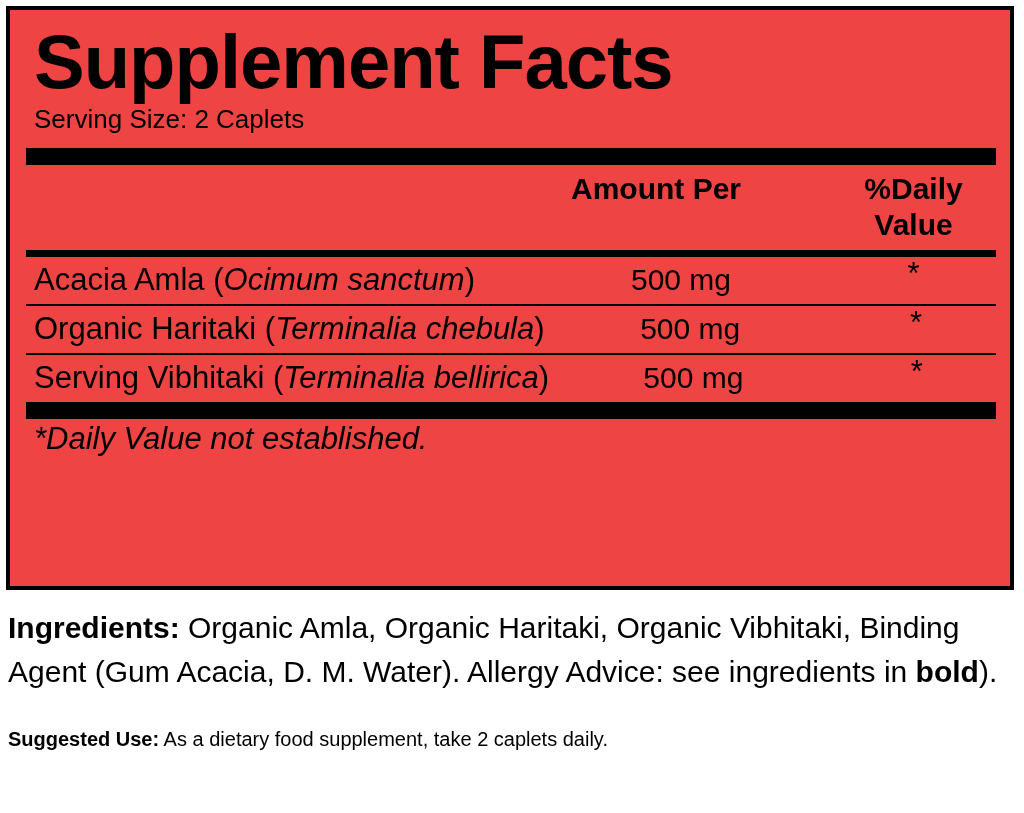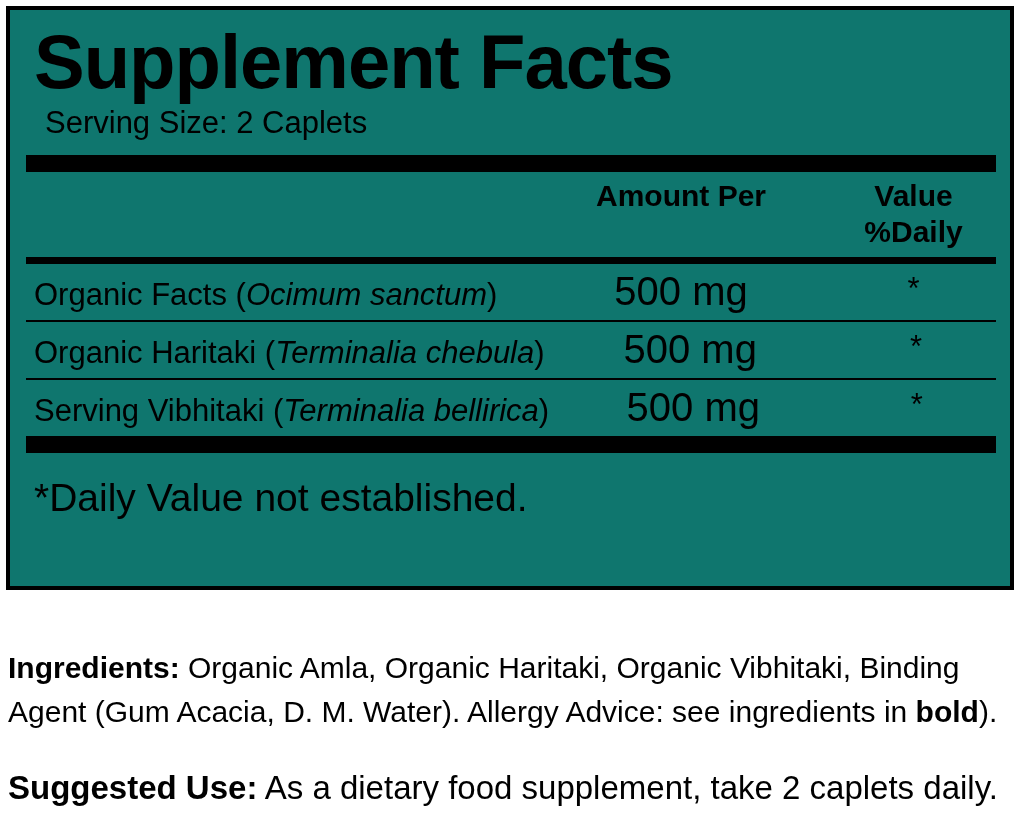"Supplement Facts" .panel { background: #0f766e -> #ef4444 }
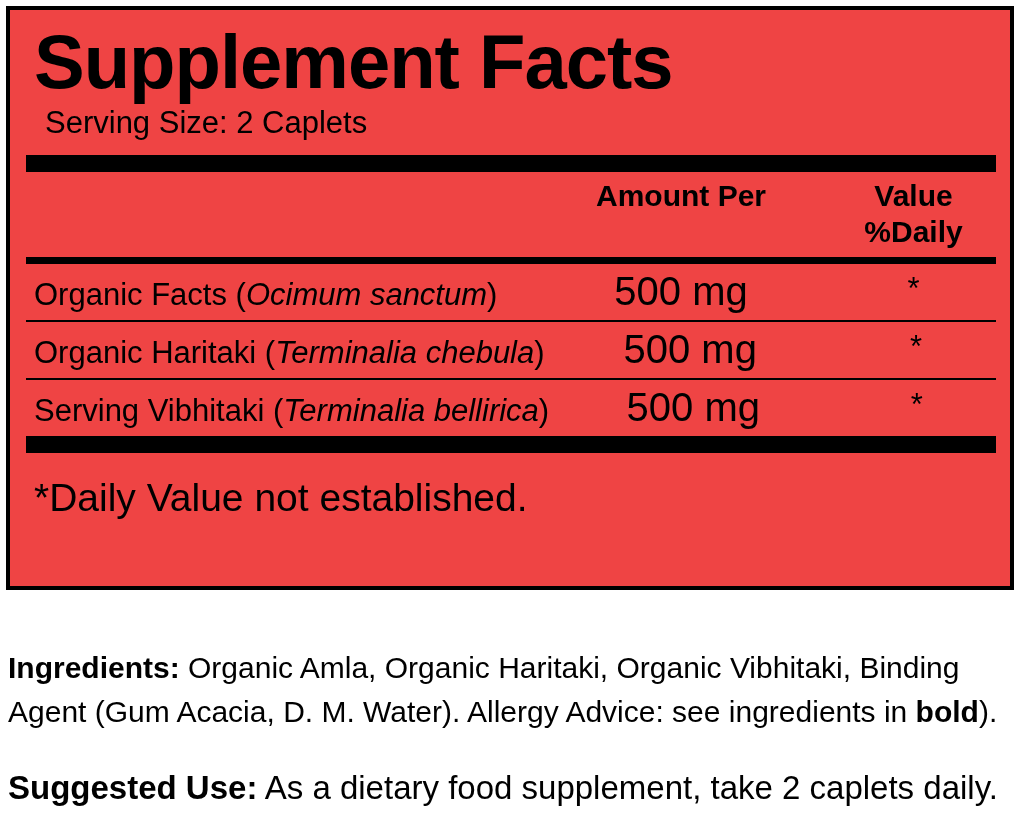"Serving Size: 2 Caplets" .serving-line { font-size: 31px -> 26px; margin-left: 21px -> 10px }
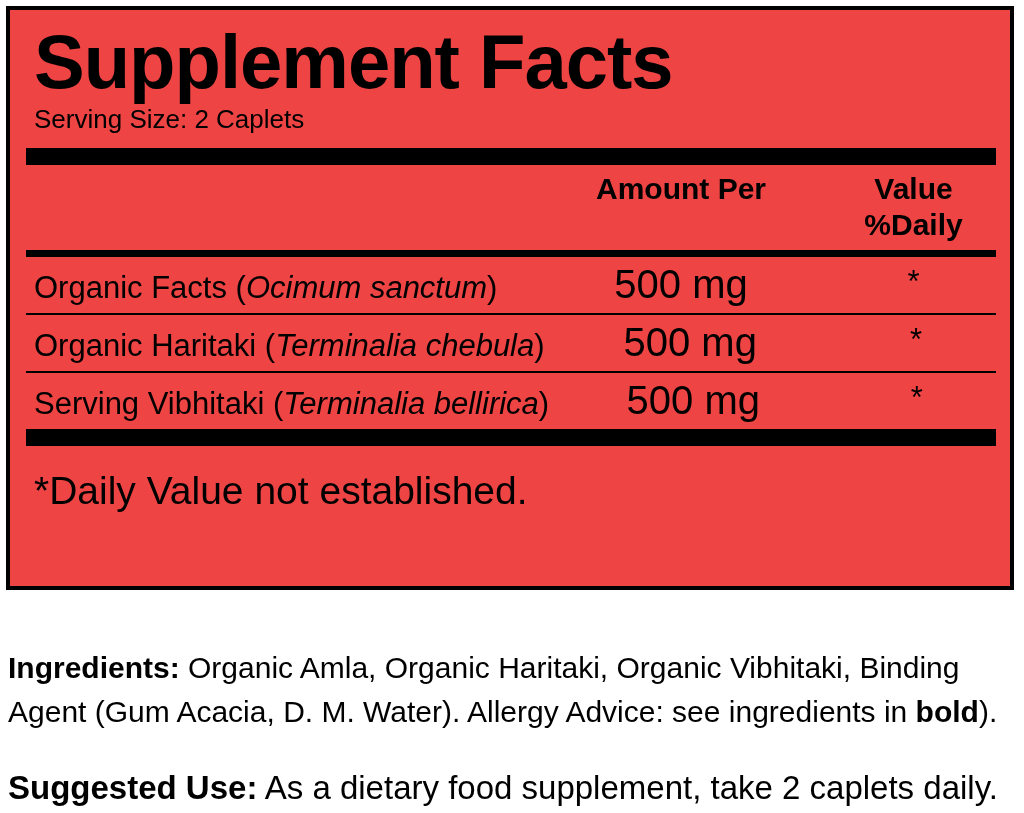"Amount Per" .head-row { gap: none -> 25px }
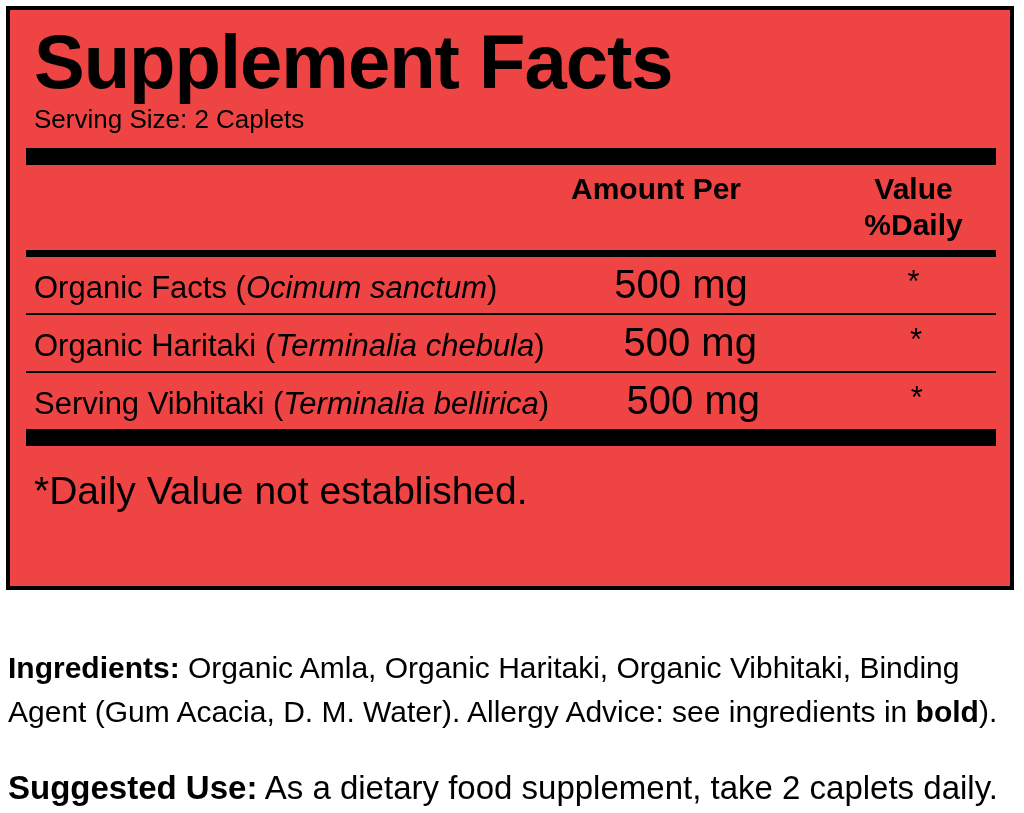"Value" div { order: before "%Daily" -> after "%Daily" }
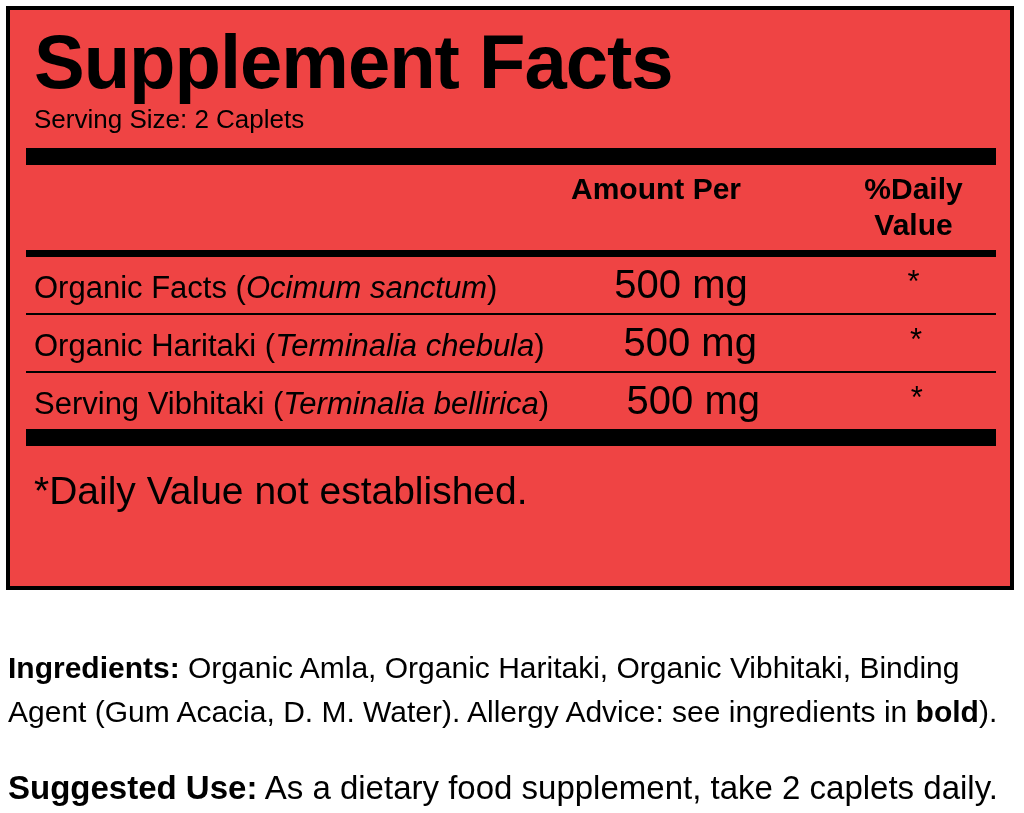"Organic Facts (" span { text: Organic Facts -> Acacia Amla }
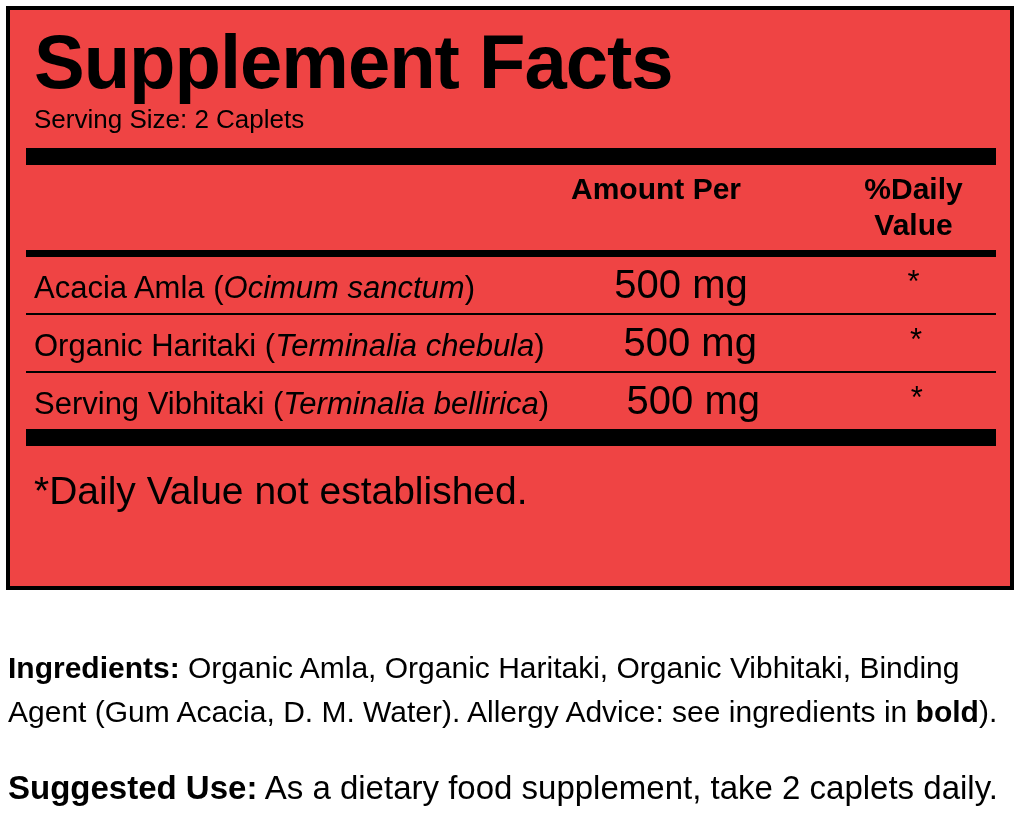"500 mg" .ing-amount { font-size: 40px -> 30px }
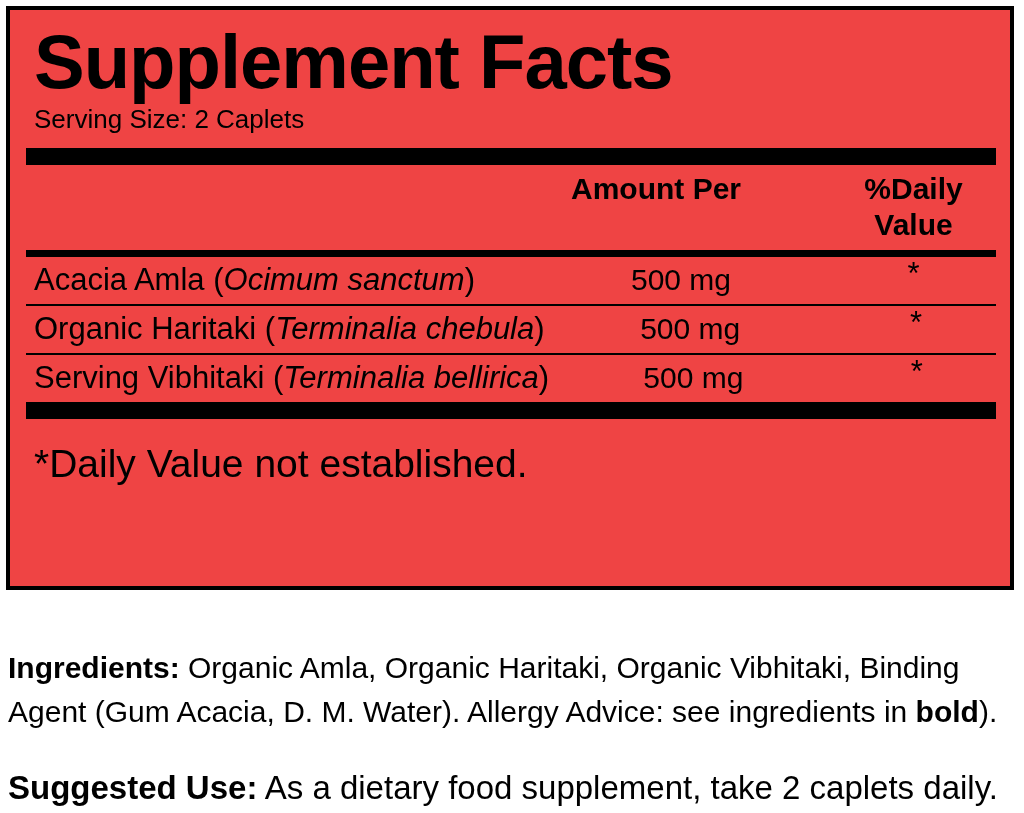"*Daily Value not established." .footnote { font-size: 39px -> 31px; font-style: none -> italic; margin: 23px 0 0 10px -> 2px 0 0 10px }
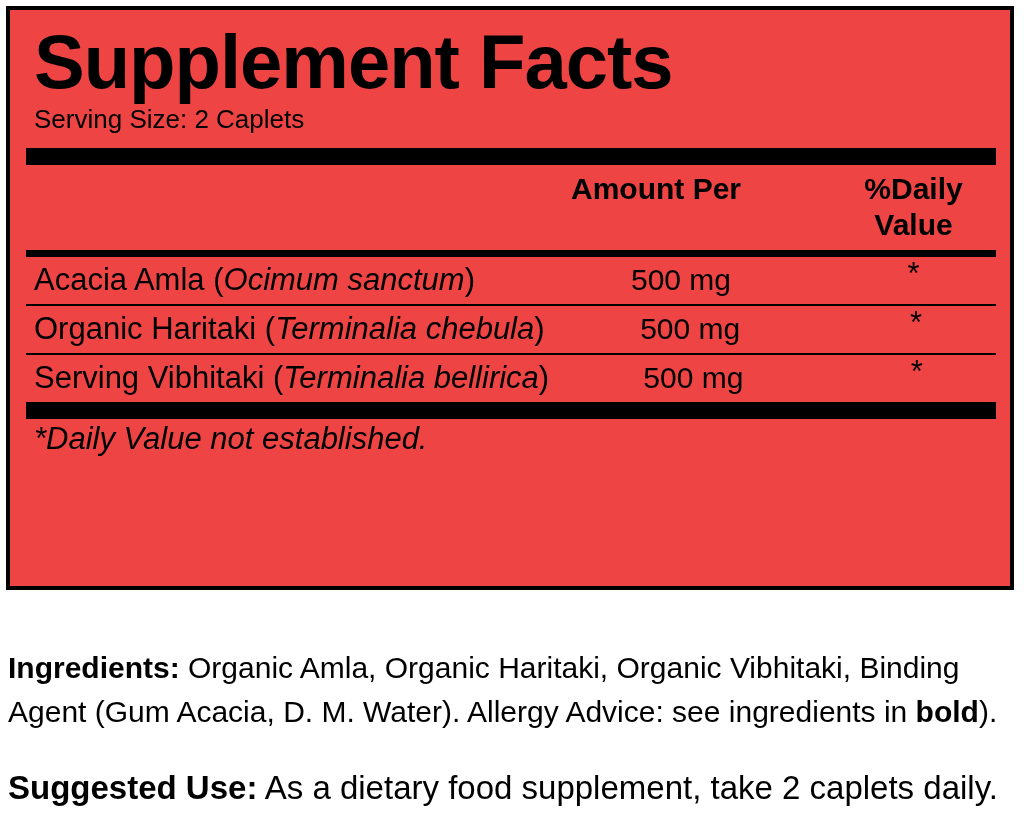"Ingredients: Organic Amla, Organic" .lower { margin-top: 40px -> none }
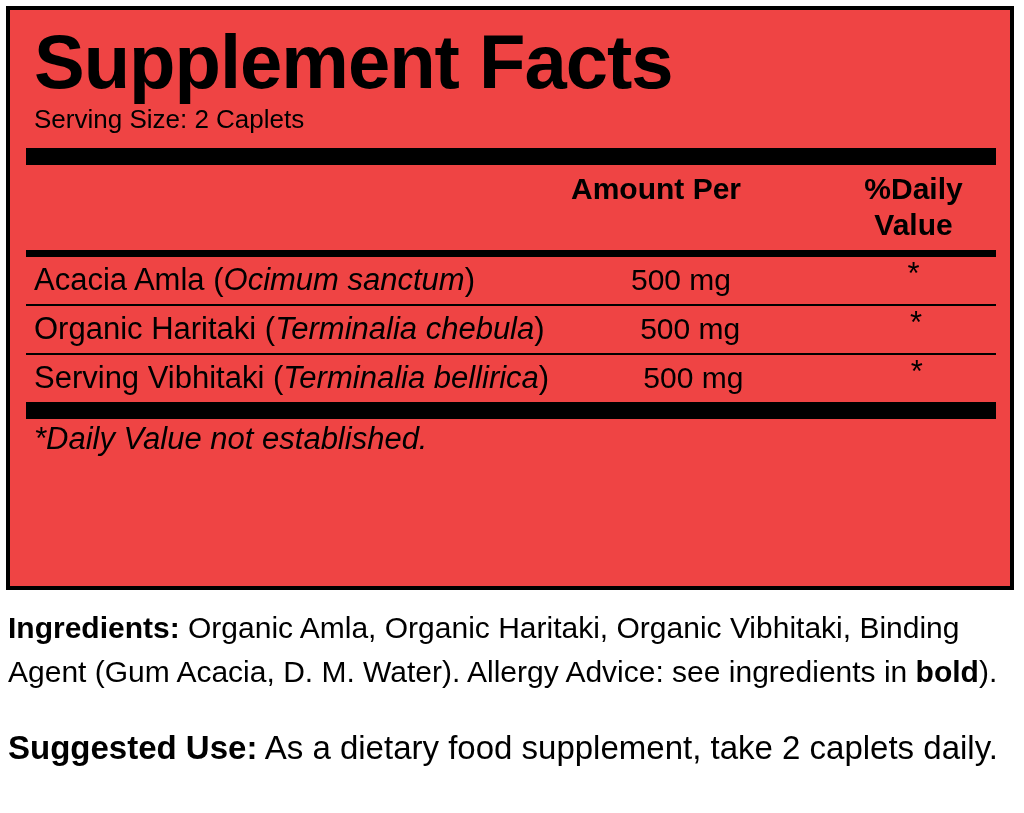"Suggested Use: As a dietary" .suggested { font-size: 33px -> 20px }
